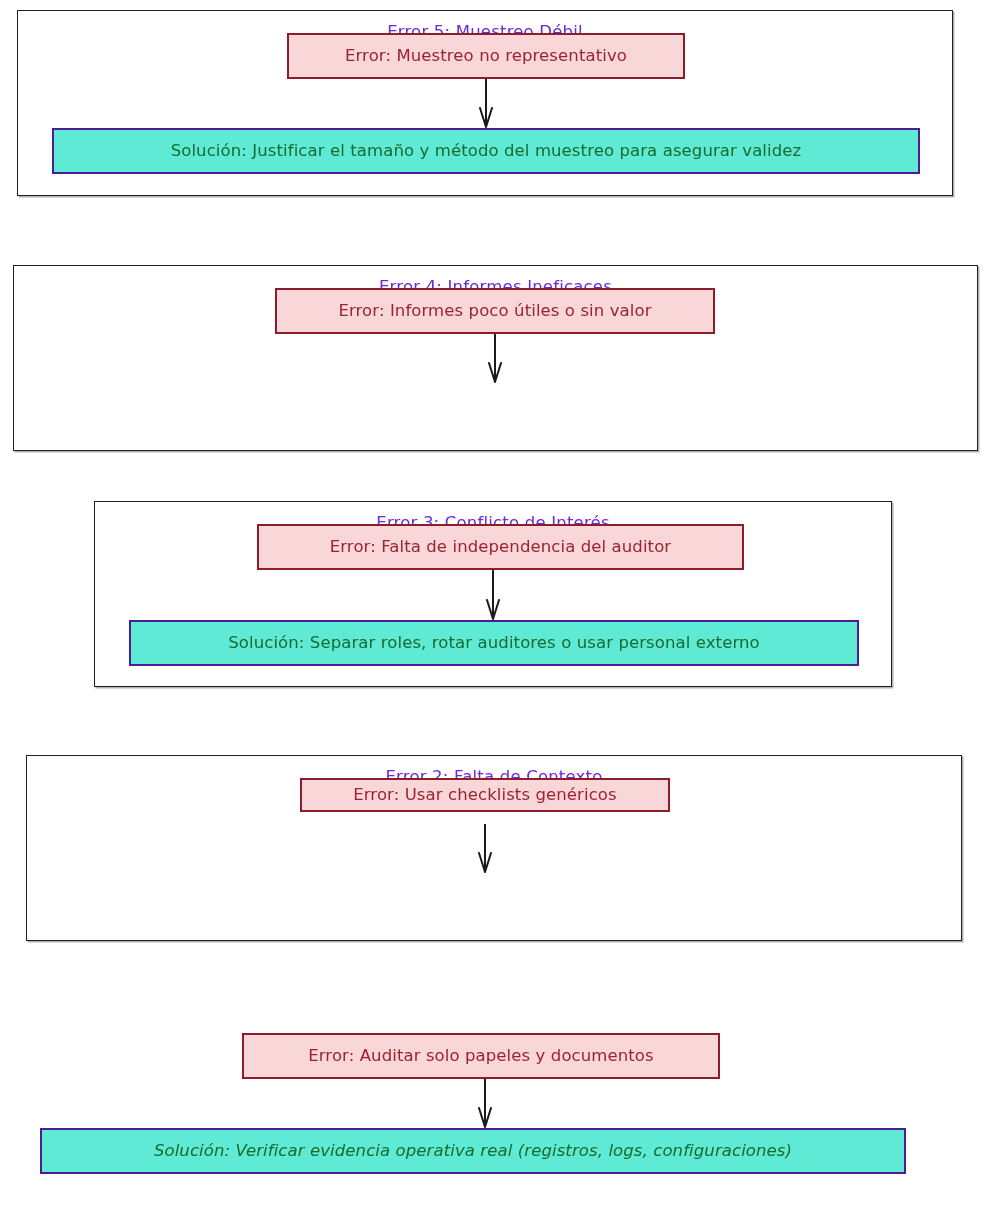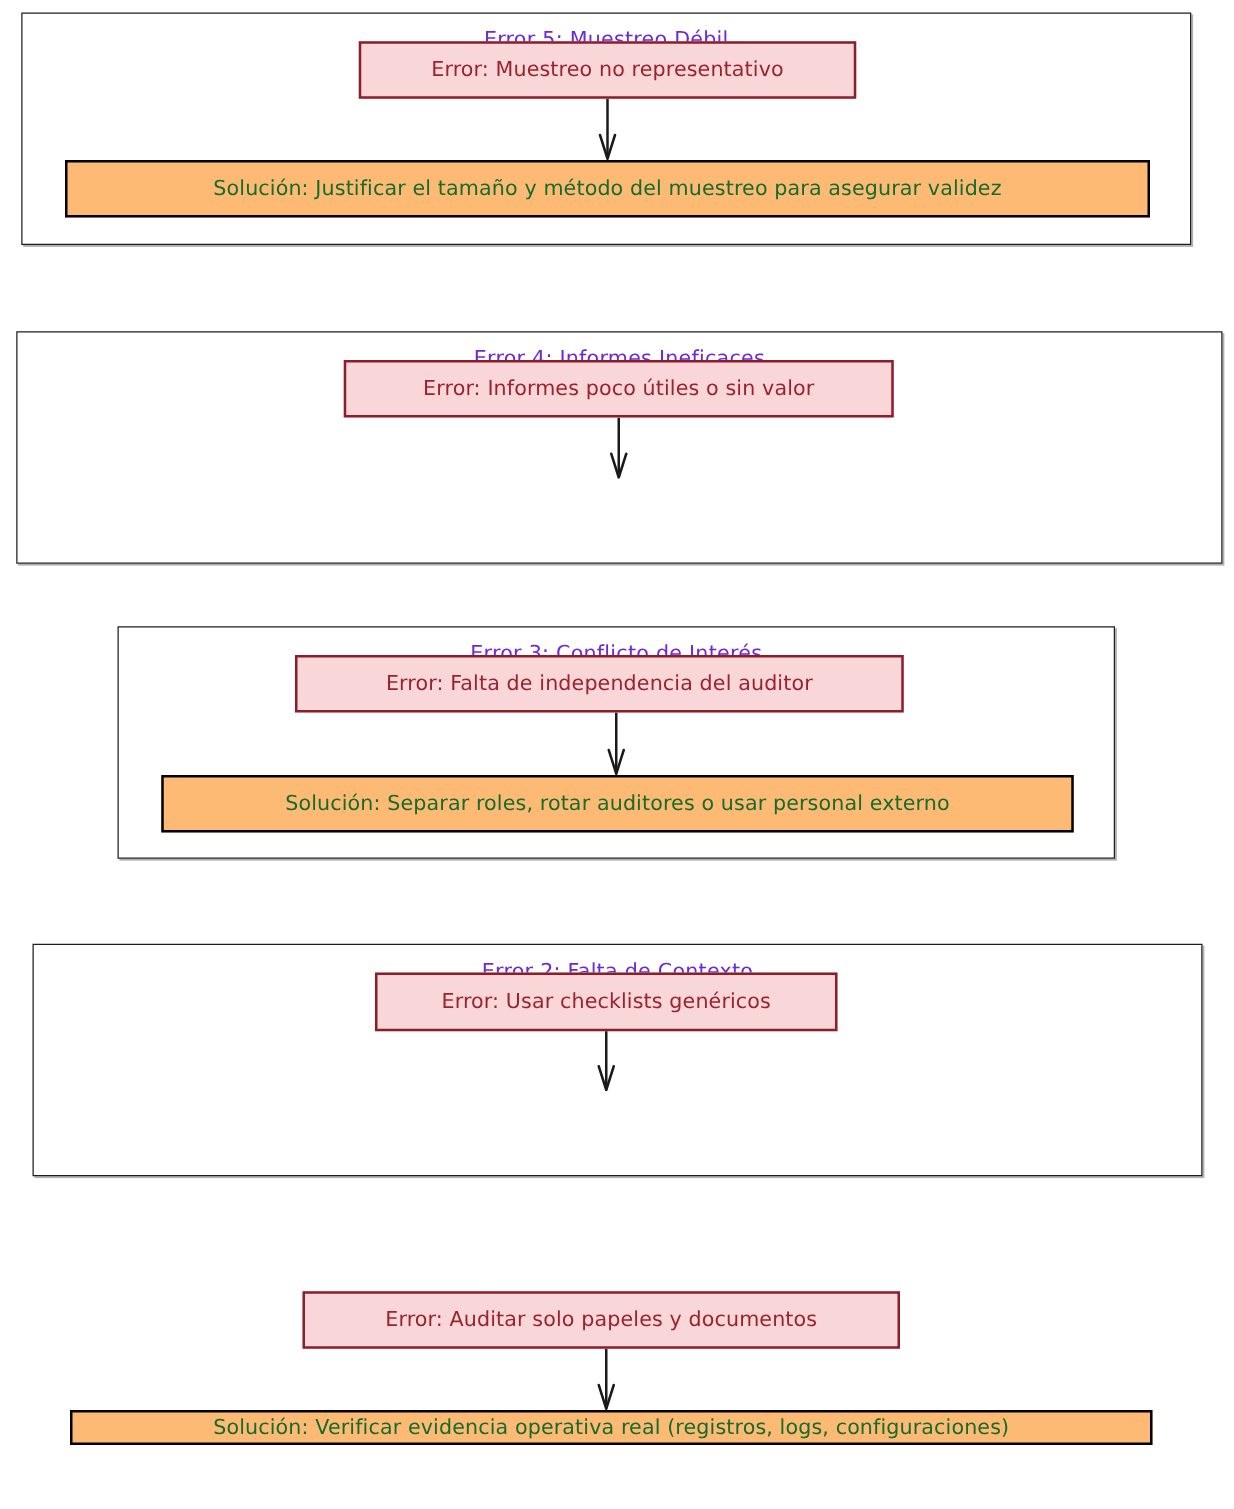"Solución: Justificar el tamaño y" .node.solution { background: #fdba74 -> #5eead4; border: 2px solid #000000 -> 2px solid #4c1d95 }
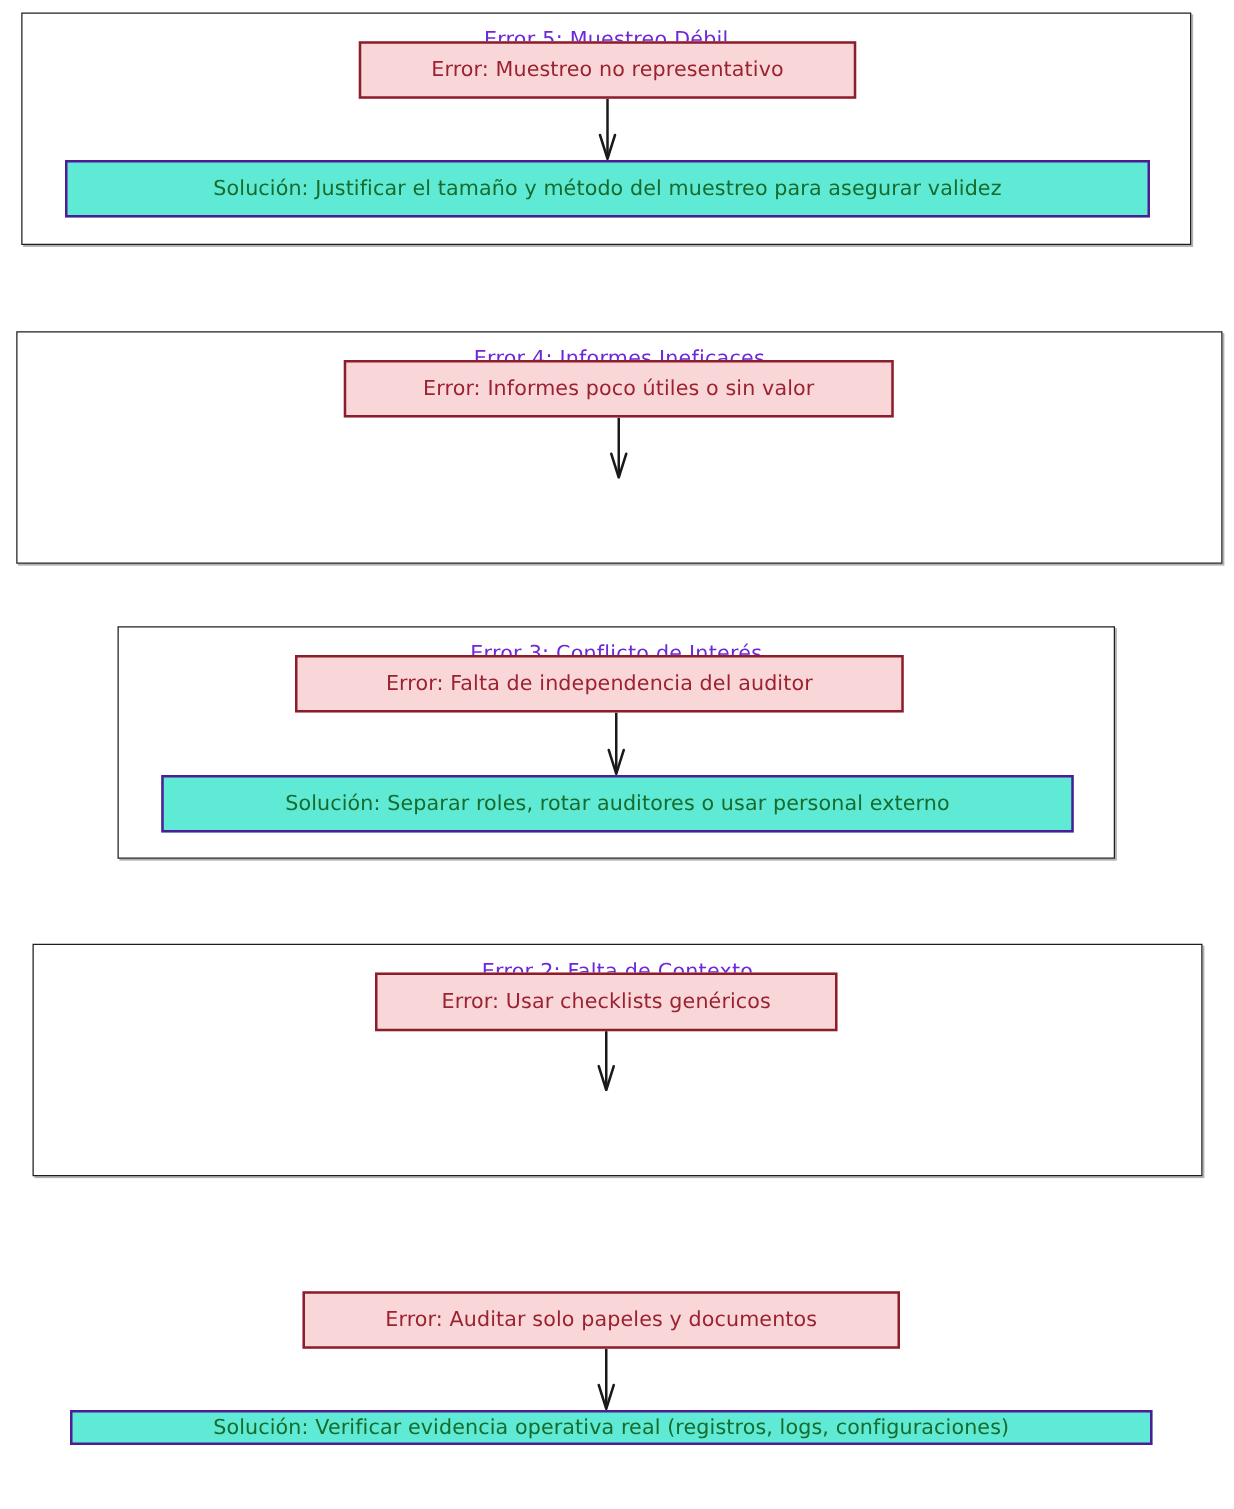"Error: Falta de independencia del" div.node { left: 236px -> 257px }
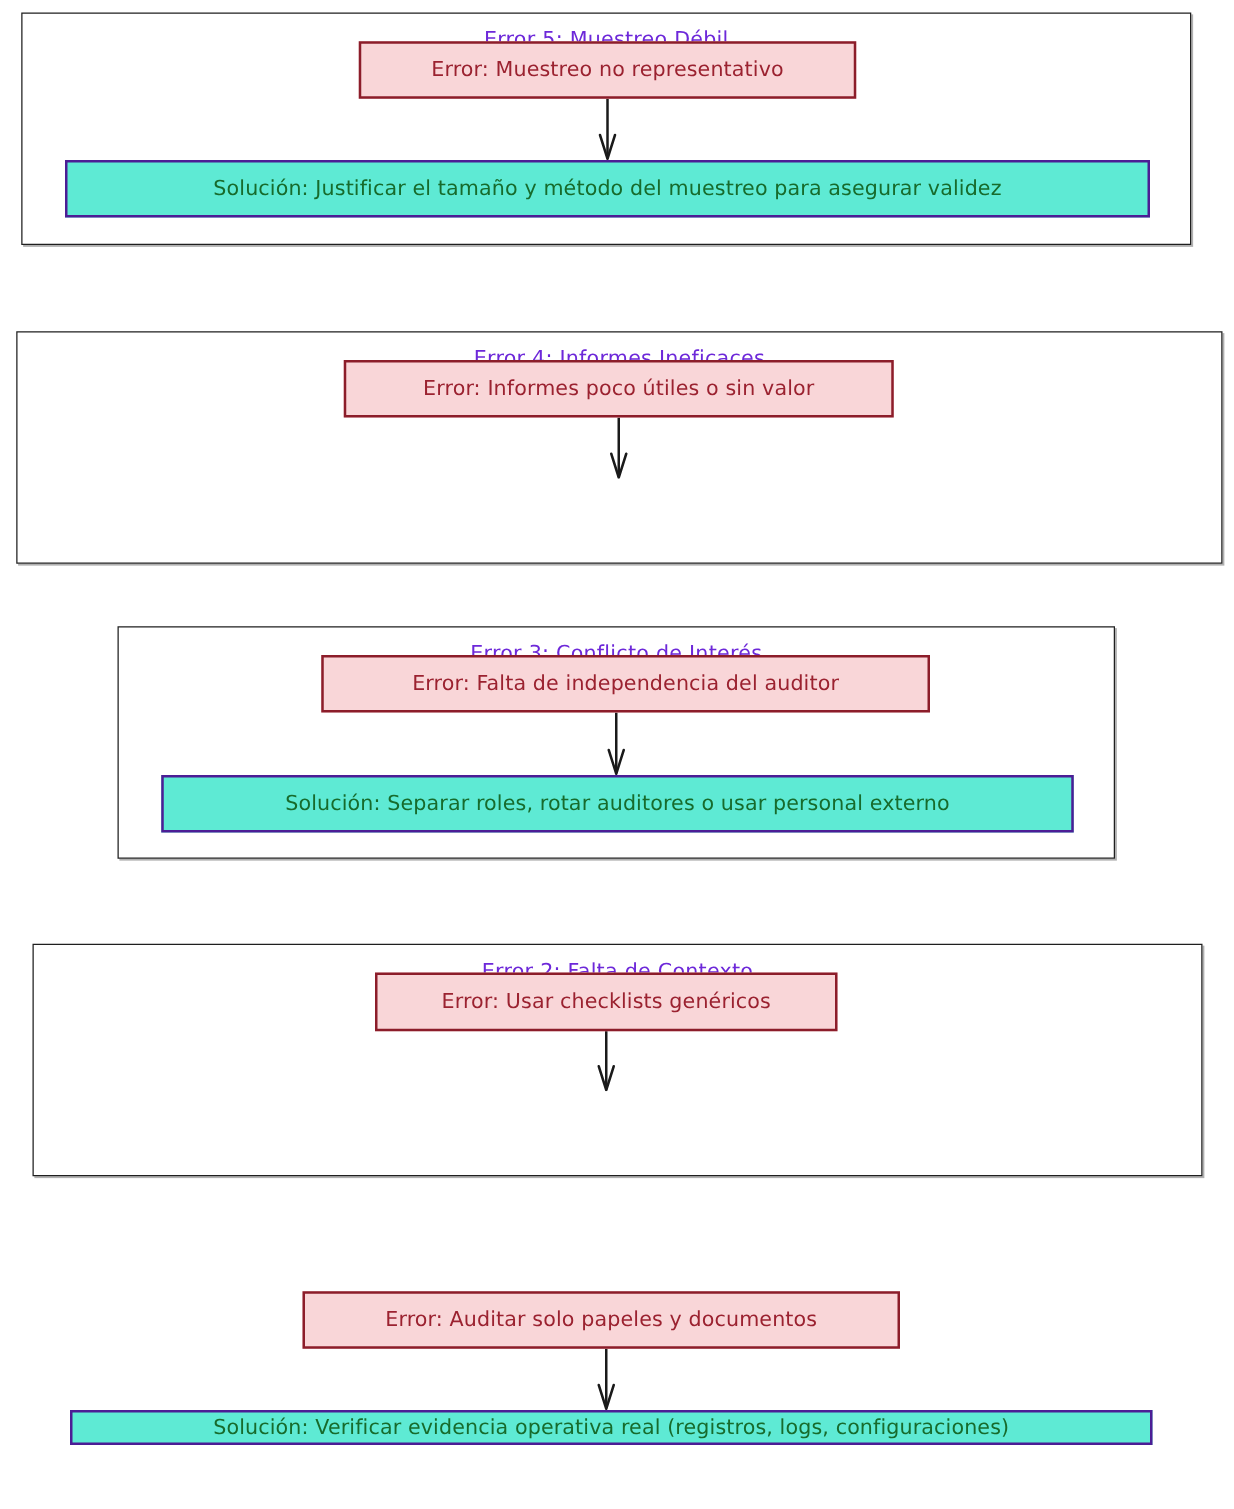"Error: Usar checklists genéricos" div.node { height: 47px -> 34px }
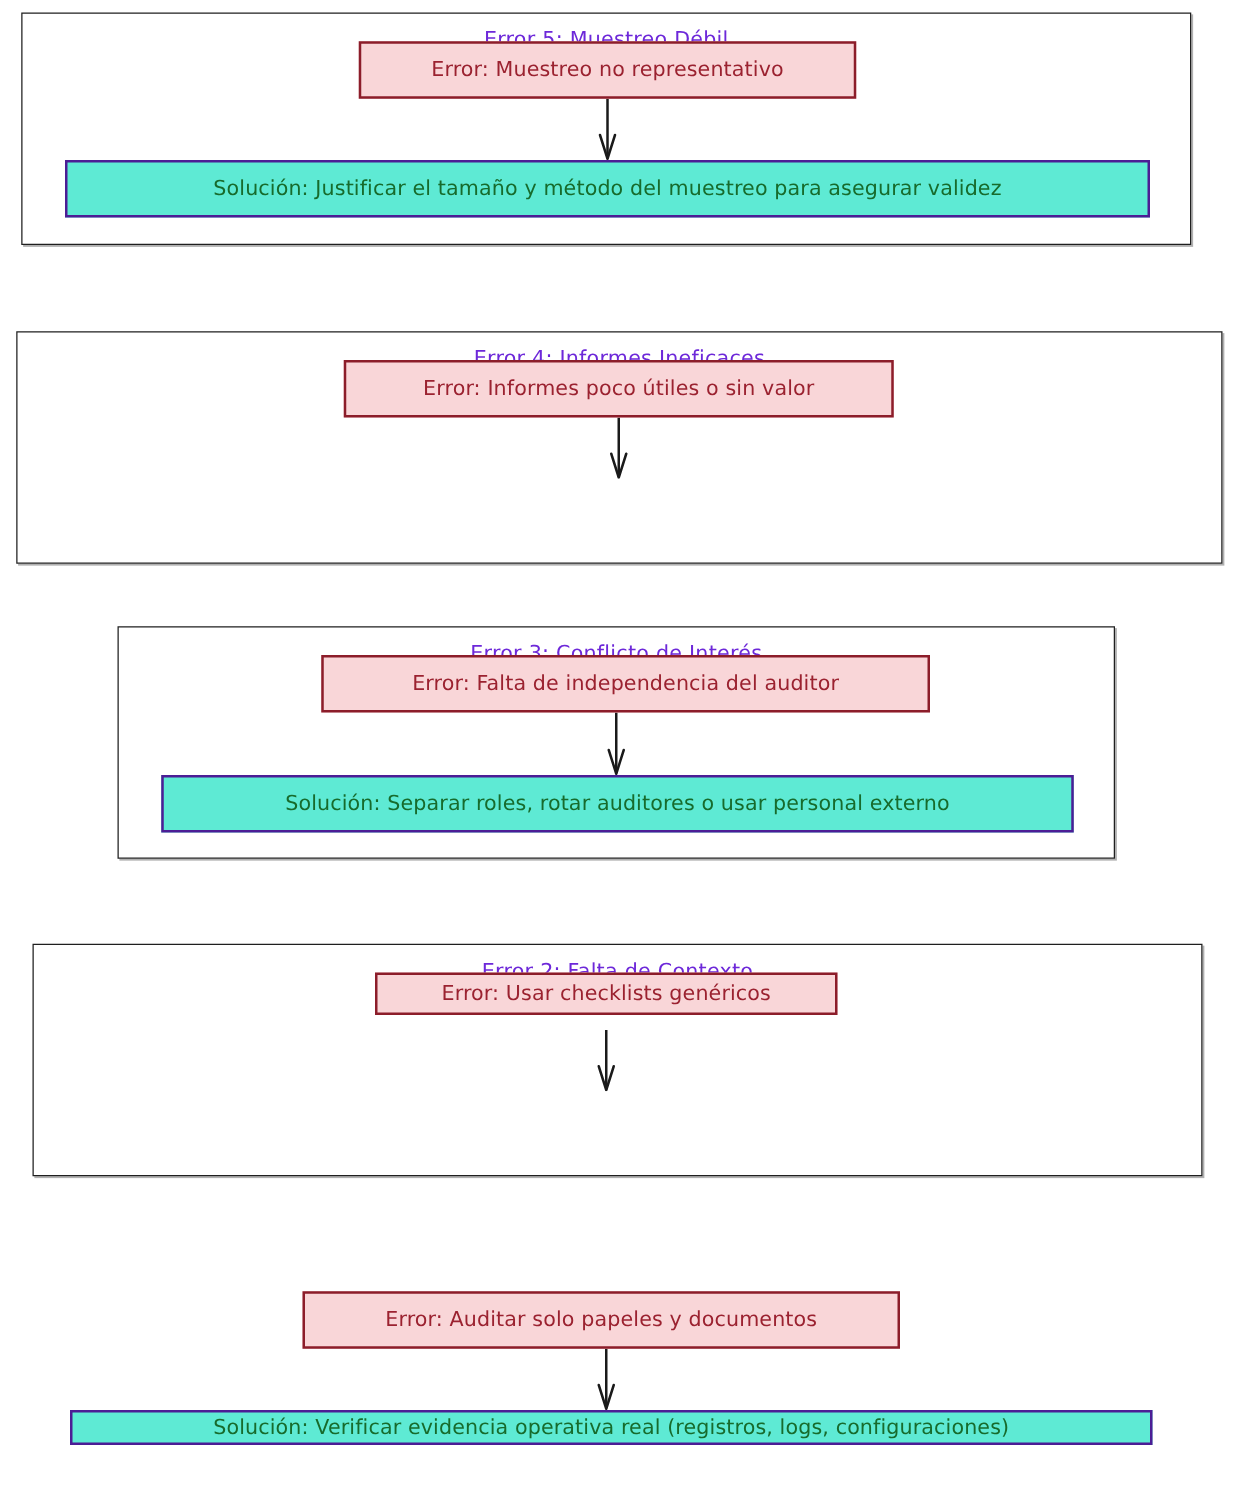"Solución: Verificar evidencia operativa" div.node { font-style: none -> italic; height: 28px -> 46px; left: 56px -> 40px }
